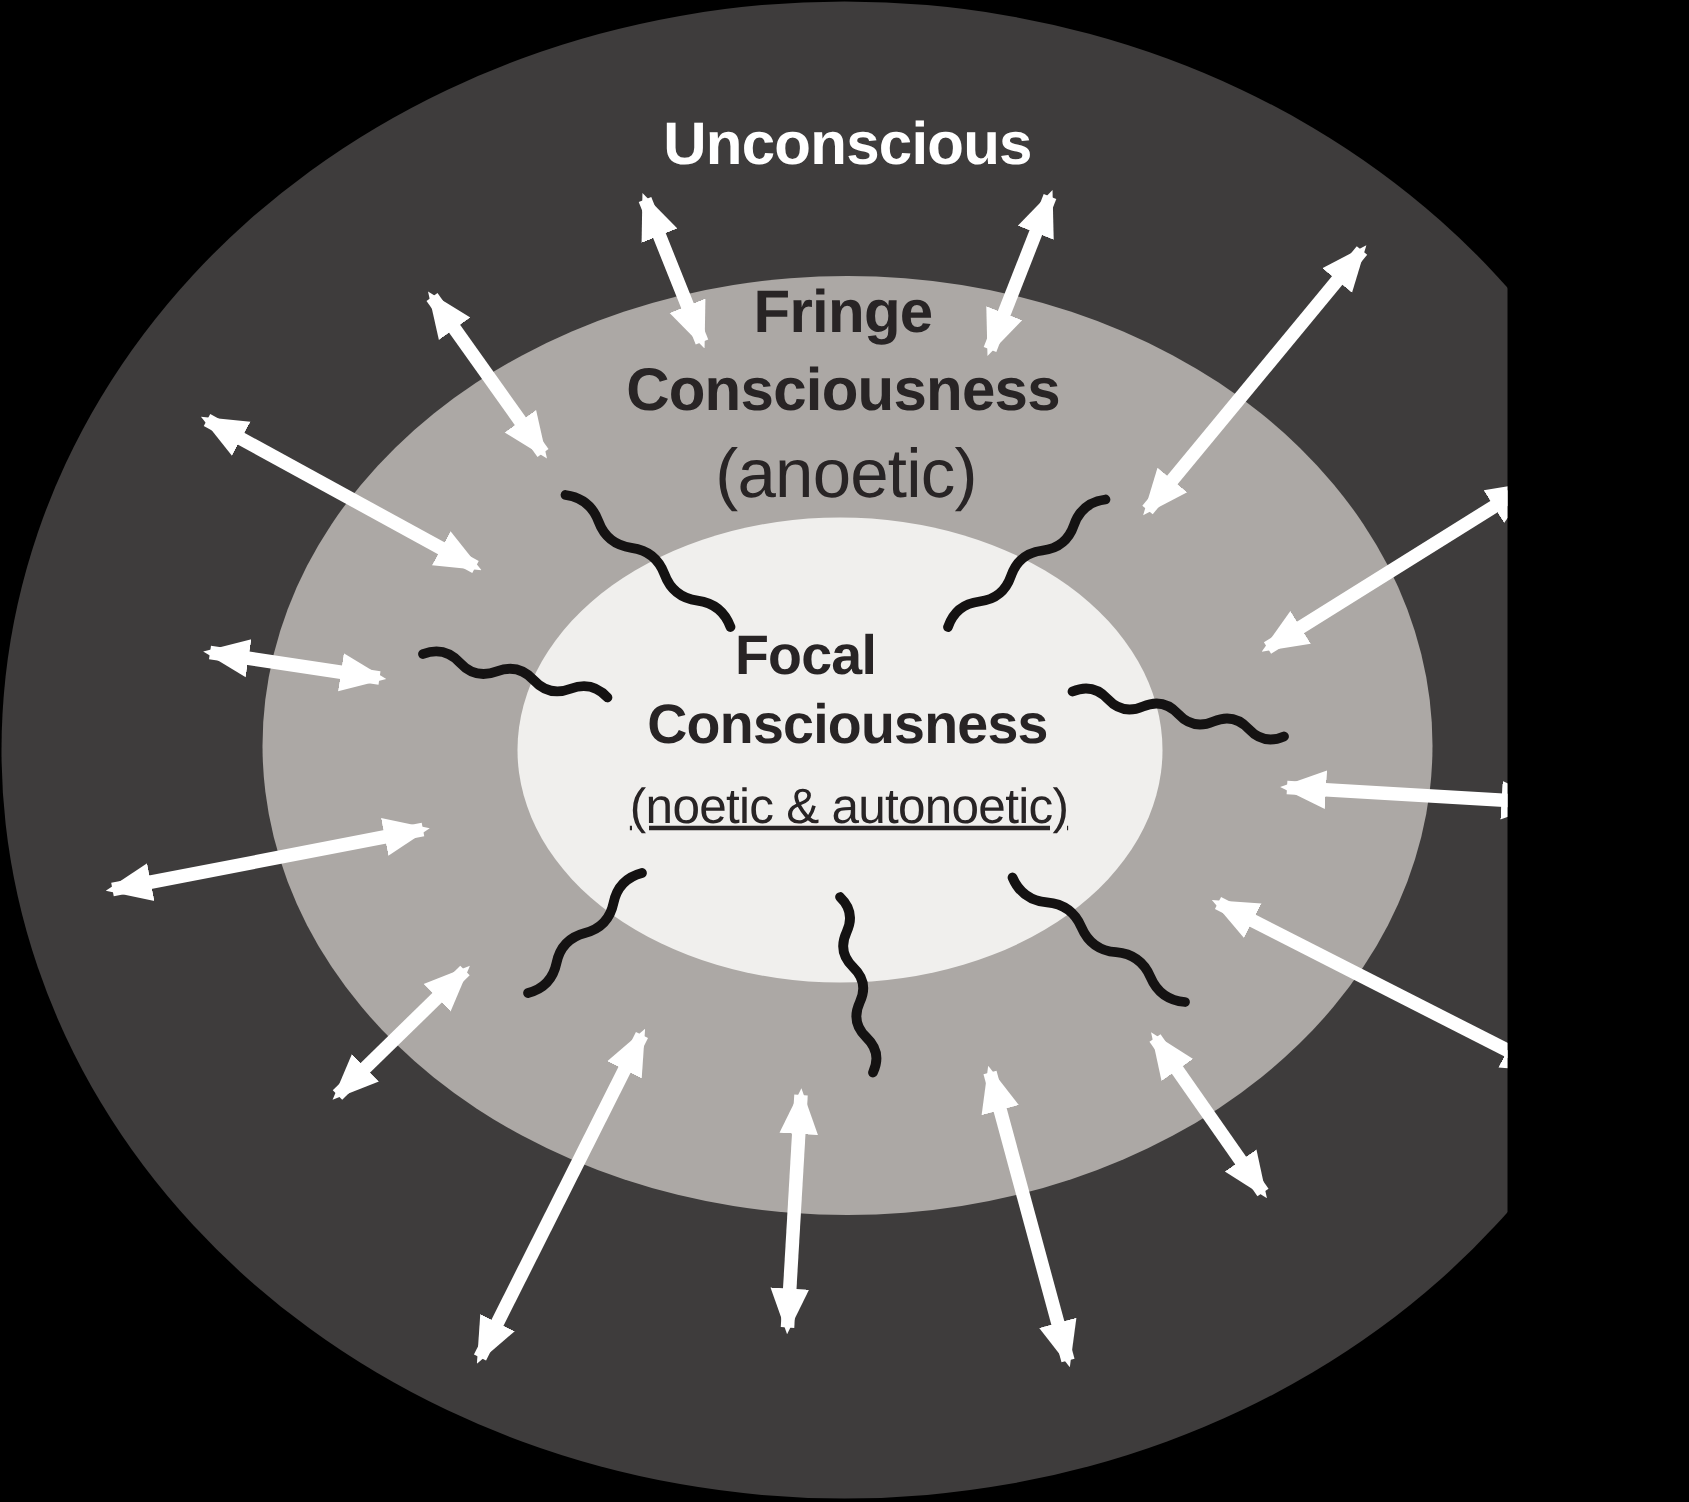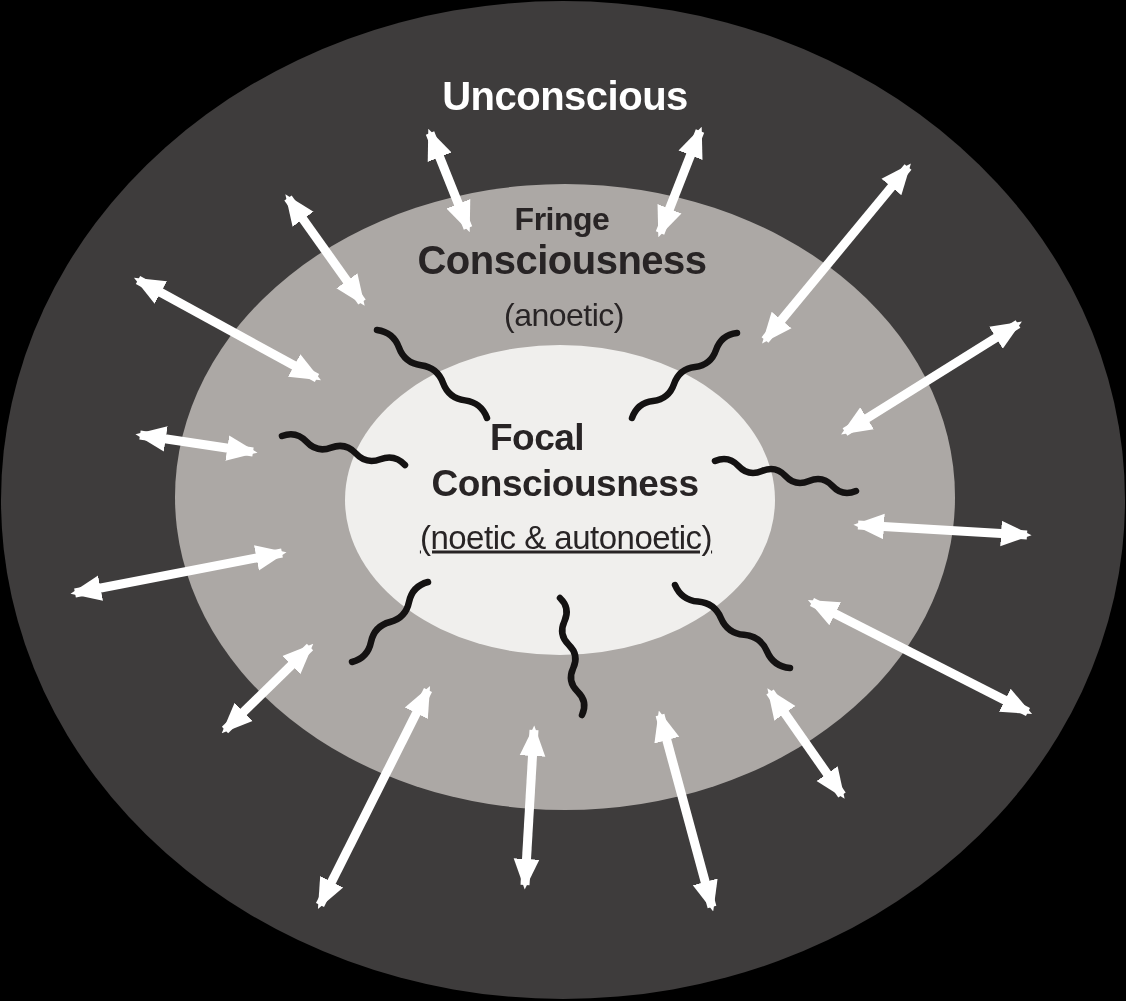"Unconscious" #stage { width: 1126px -> 1005px }
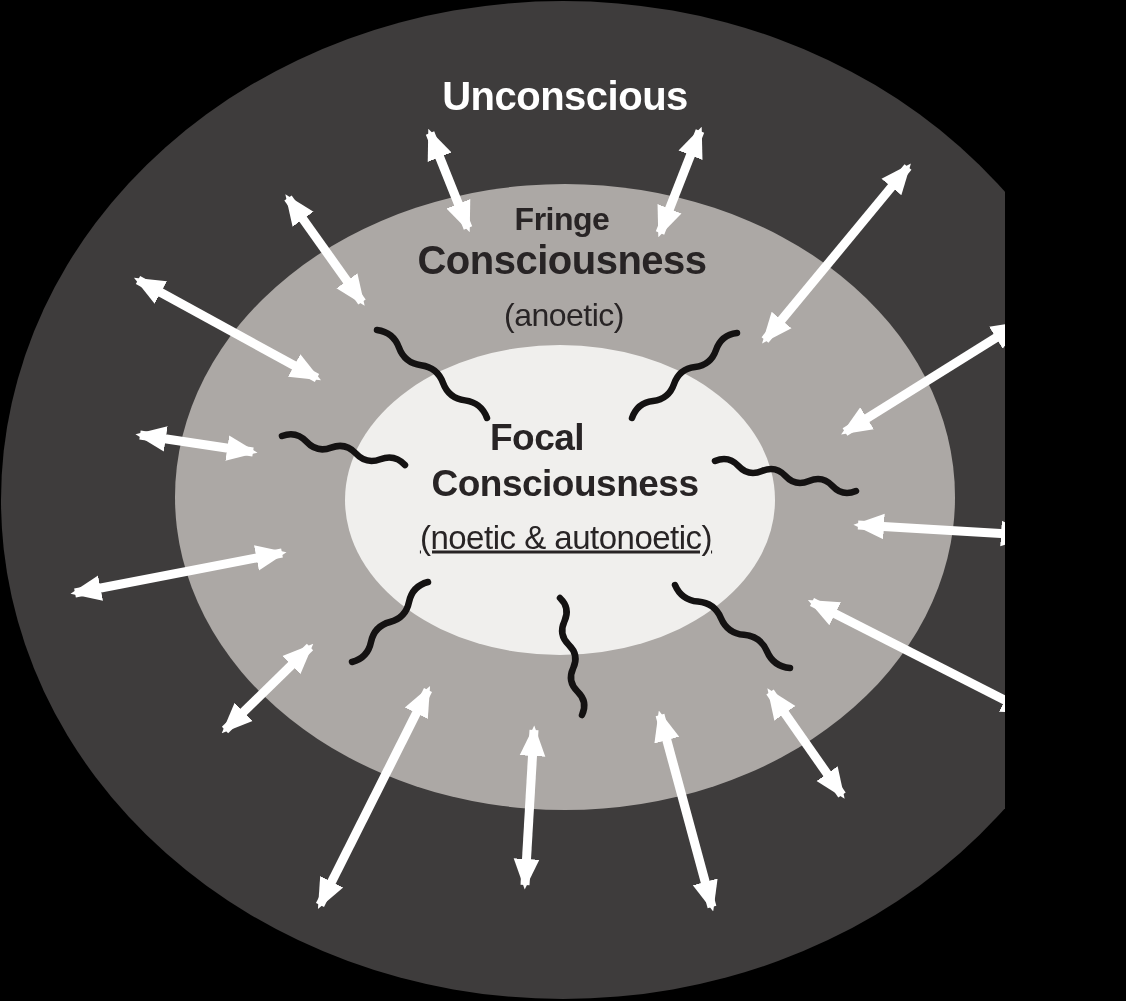"Fringe" .lbl-fringe-1 { font-size: 32px -> 40px; top: 219px -> 208px }
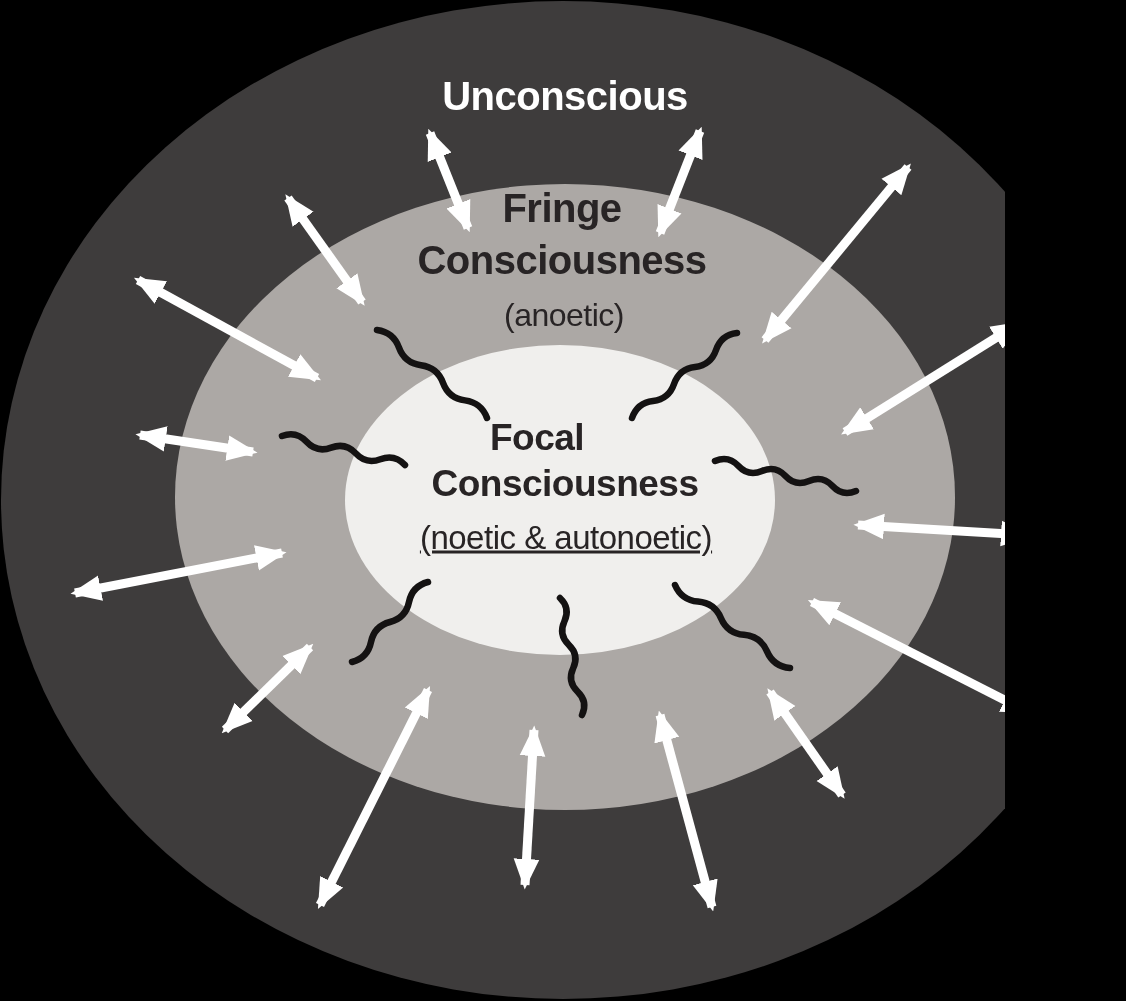"(anoetic)" .lbl-fringe-q { font-size: 32px -> 46px }
